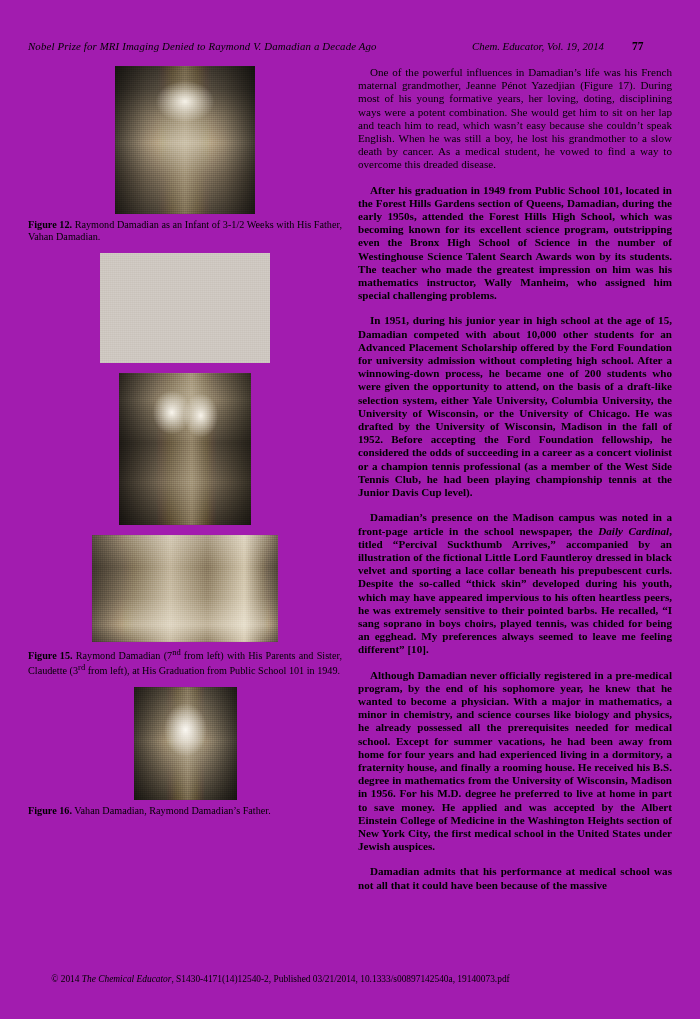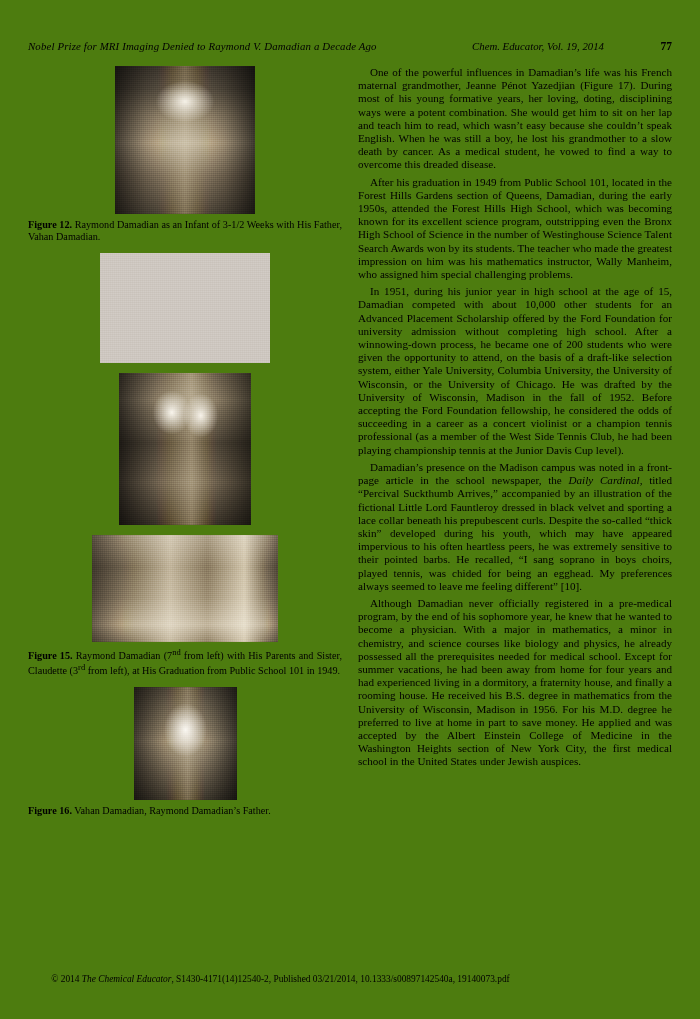"Nobel Prize for MRI Imaging" .page { background: #4d7c0f -> #a21caf }
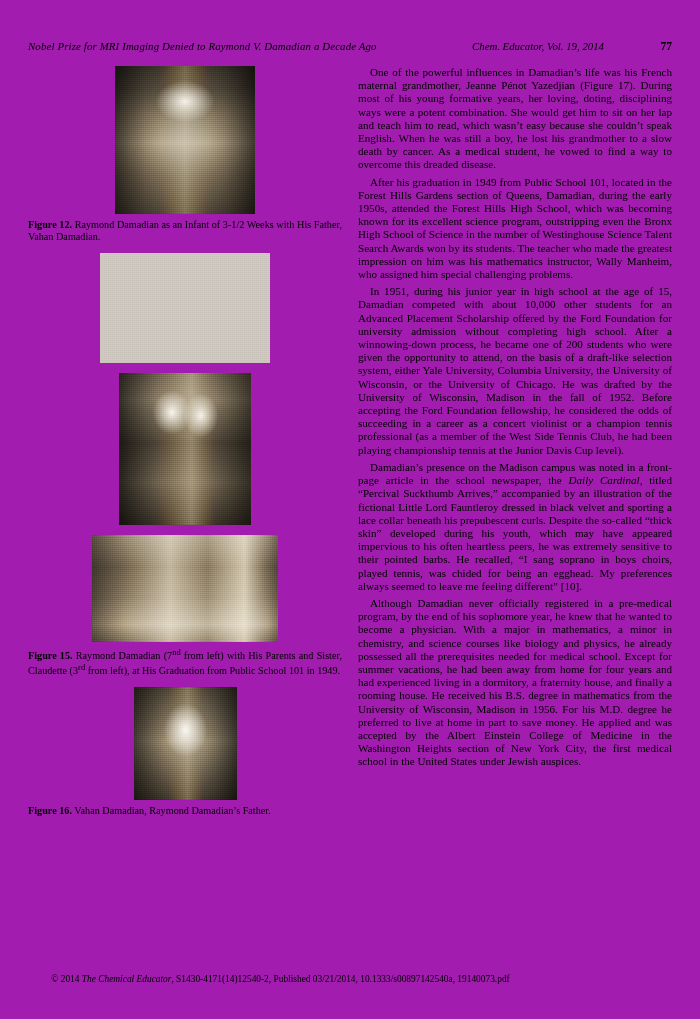"77" .runhead-page { text-align: right -> none }
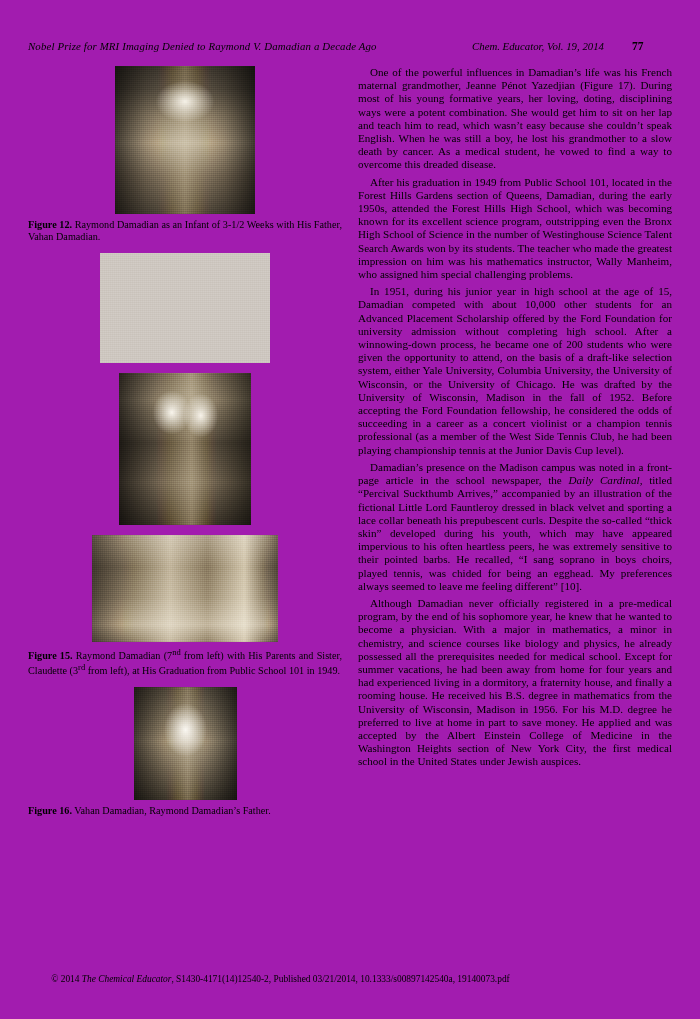"After his graduation in 1949" .body-par + .body-par { font-weight: none -> bold; margin-top: 4px -> 12px }
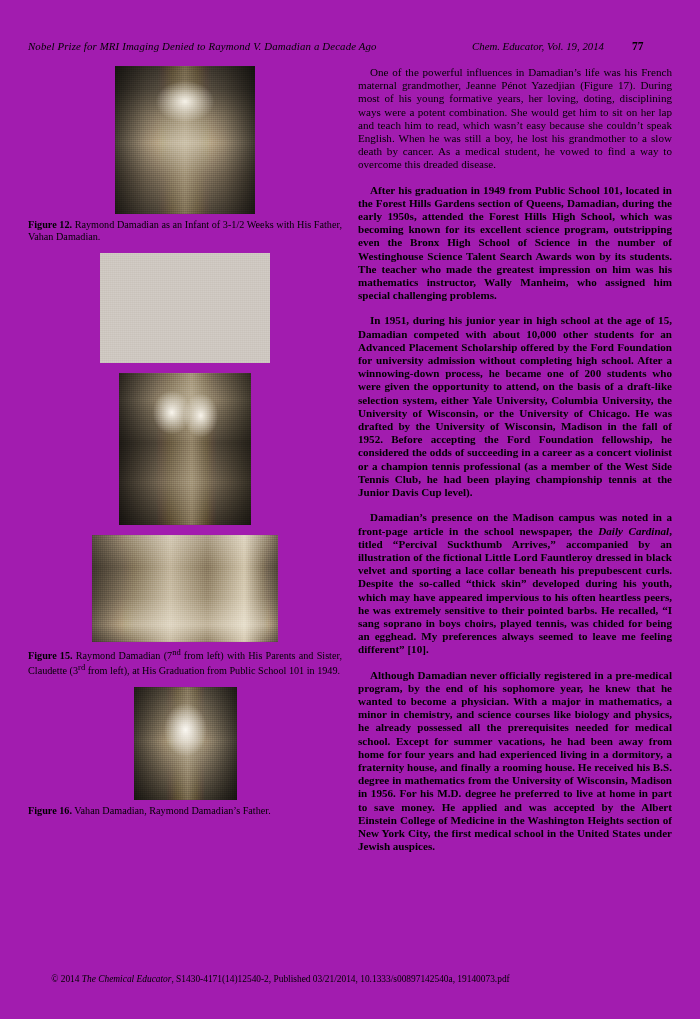"Damadian admits that his performance" p.body-par { html: none -> <p>Damadian admits that his performance at medical school was not all that it could have been because of the massive</p> }
